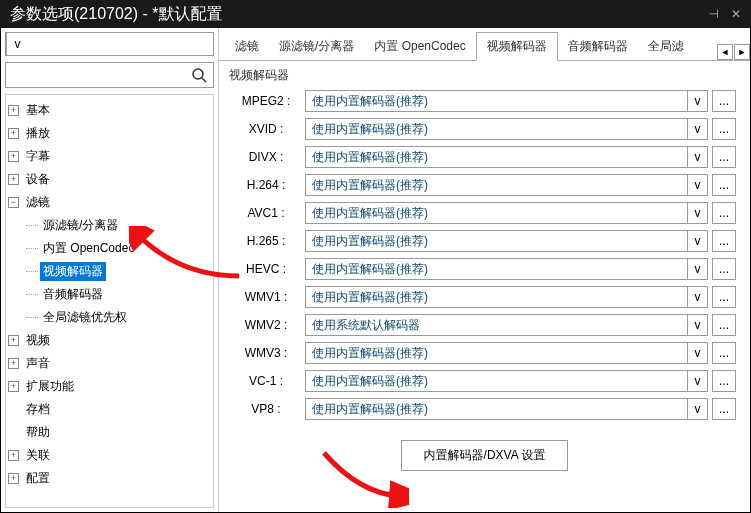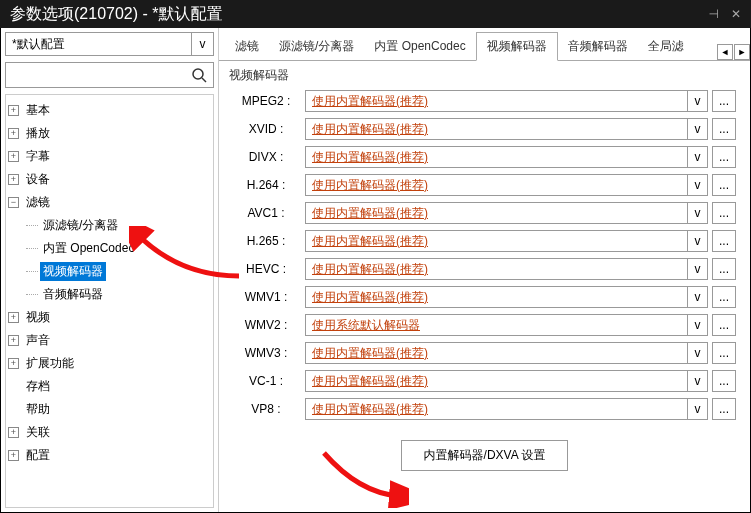"*默认配置" span.config-select-text { html: <span>*默认配置</span> -> none }
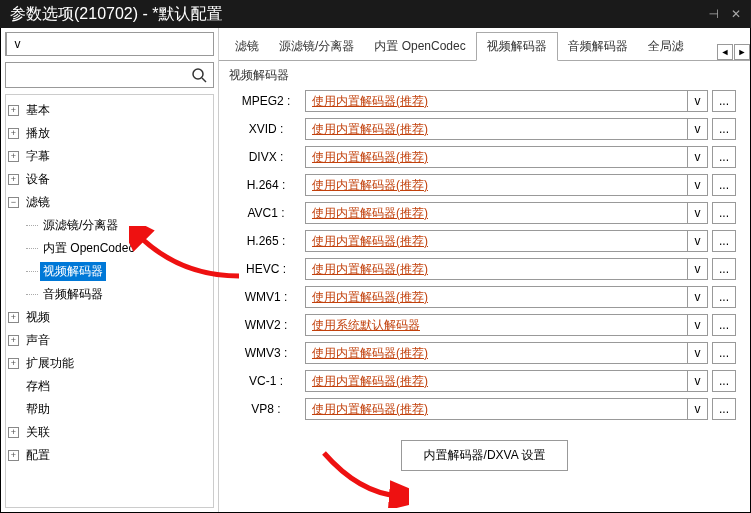"使用内置解码器(推荐)" .decoder-select-text { color: #c2410c -> #0c4a6e; text-decoration: underline -> none }
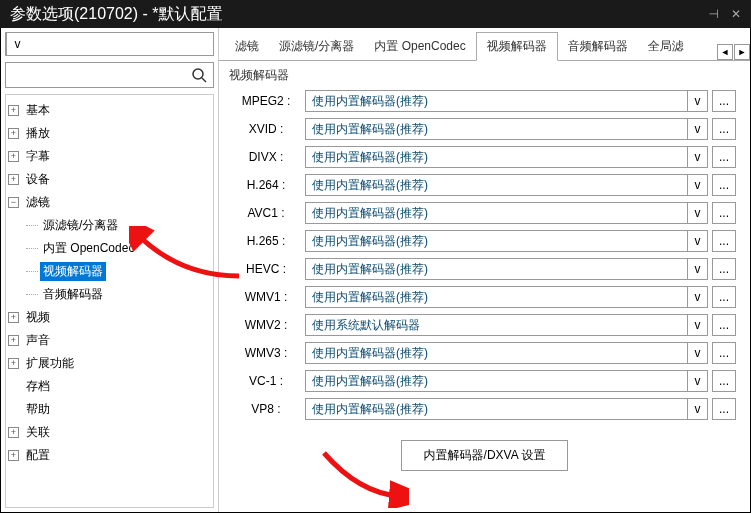"全局滤镜优先权" div.tree-item { html: none -> <div> <span>全局滤镜优先权</span> </div> }
